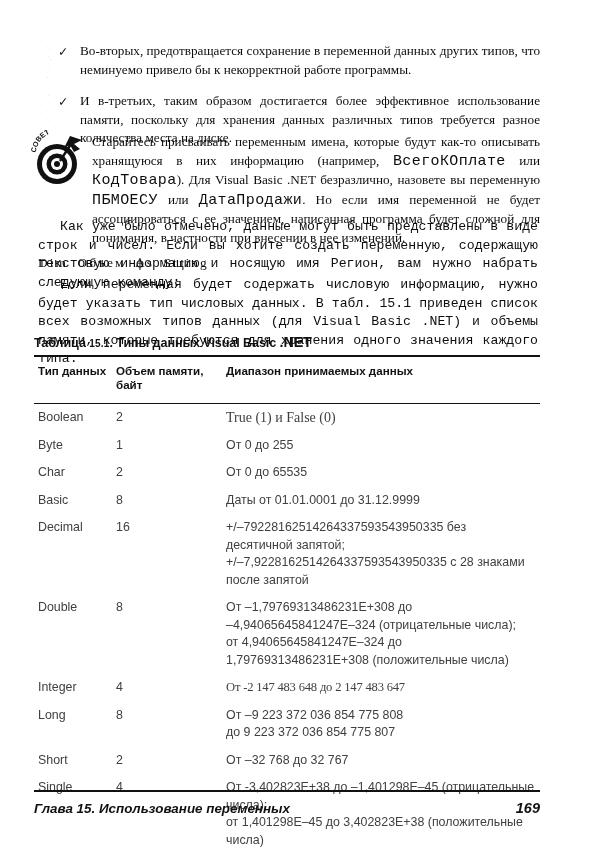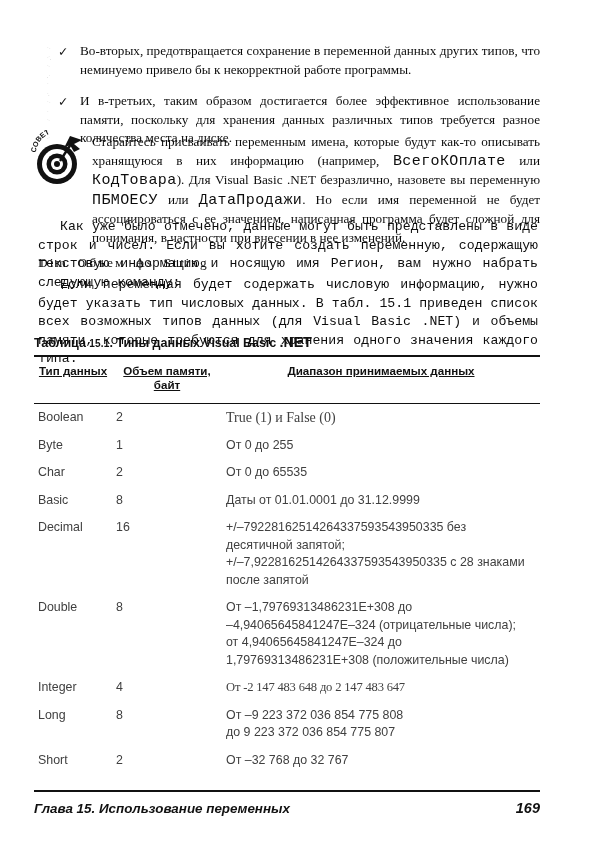"Тип данных" table.dt th { text-align: center -> left; text-decoration: underline -> none }
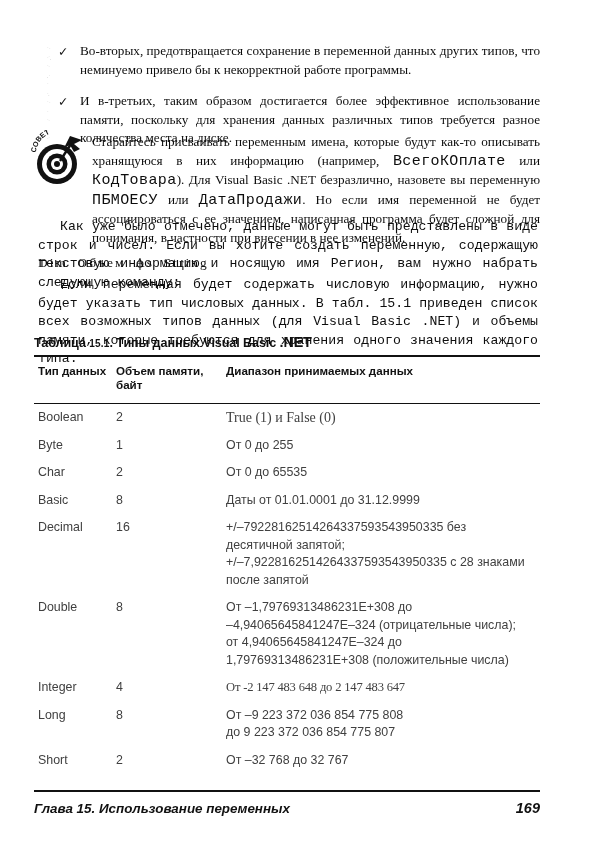"Single" tr { html: none -> <tr> <td>Single</td> <td>4</td> <td> <span>От -3,402823E+38 до –1,401298E–45 (отрицательные числа);</span> <span>от 1,401298E–45 до 3,402823E+38 (положительные числа)</span> </td> </tr> }
